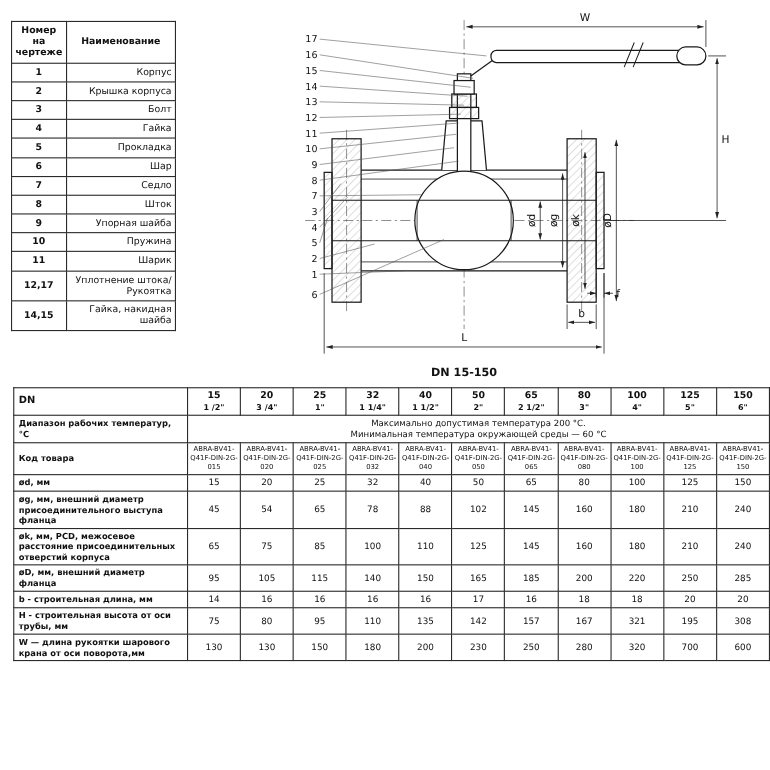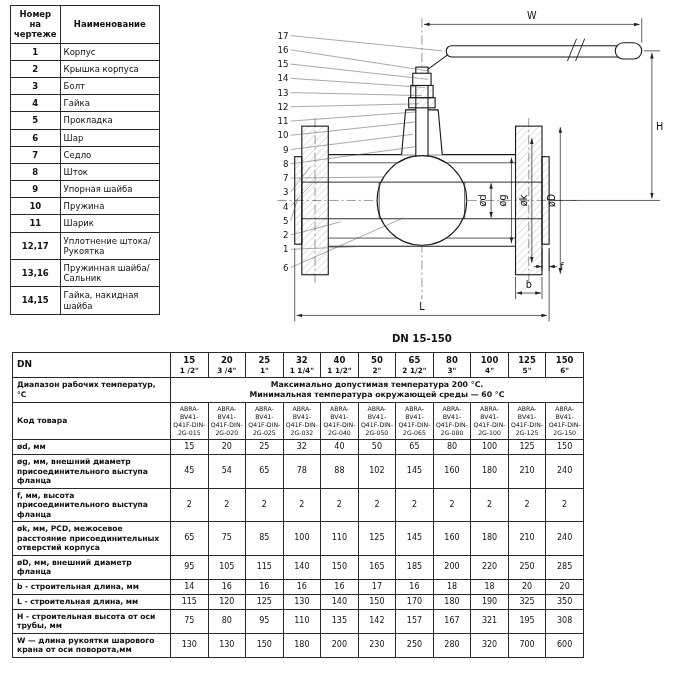"Номер на чертеже" .parts-wrap { top: 5px -> 19px }
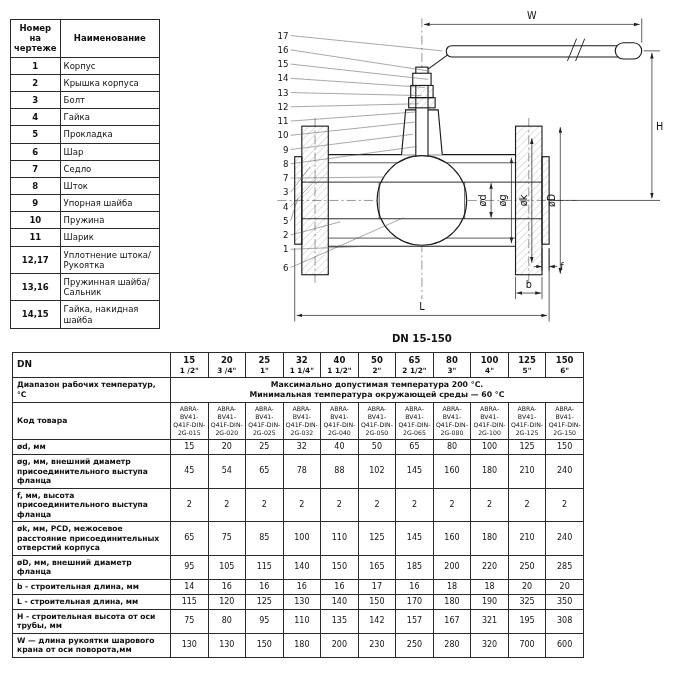"Корпус" .parts td.nm { text-align: left -> right }
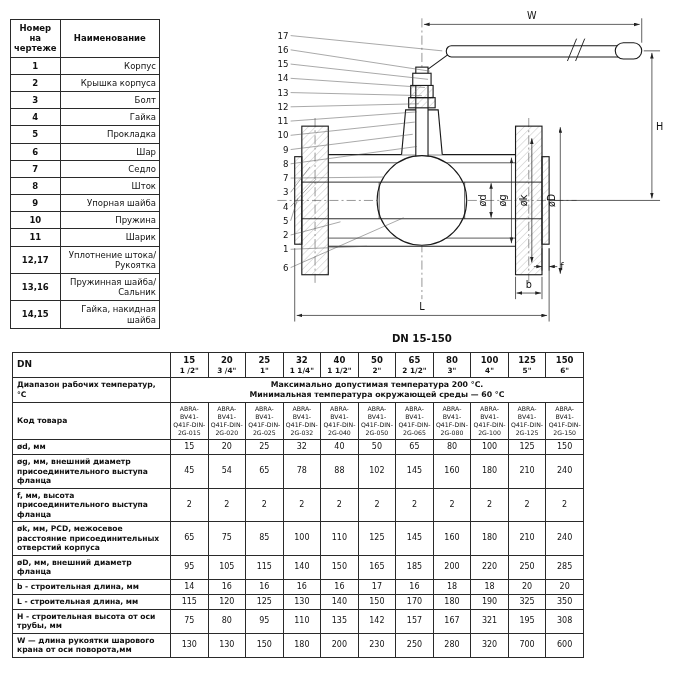"13,16" tr { html: <tr> <td>13,16</td> <td>Пружинная шайба/ Сальник</td> </tr> -> none }
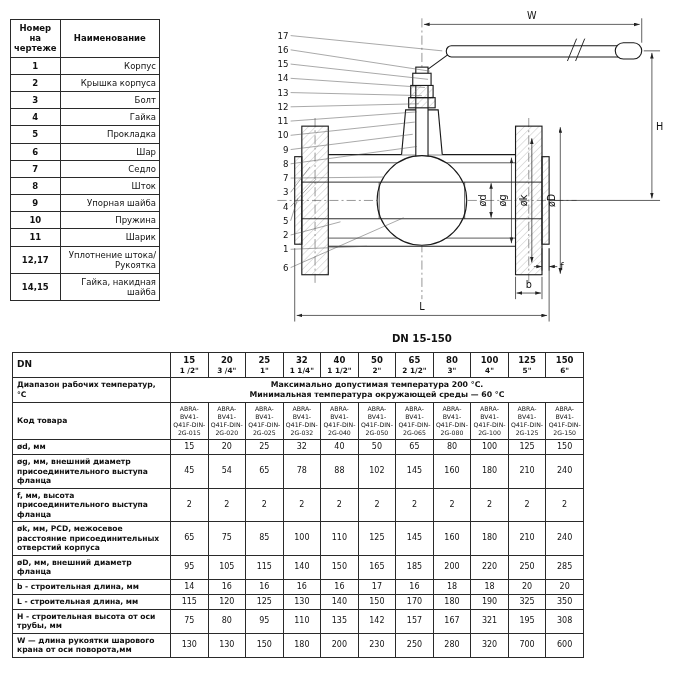"DN" .spec { width: 572px -> 688px }
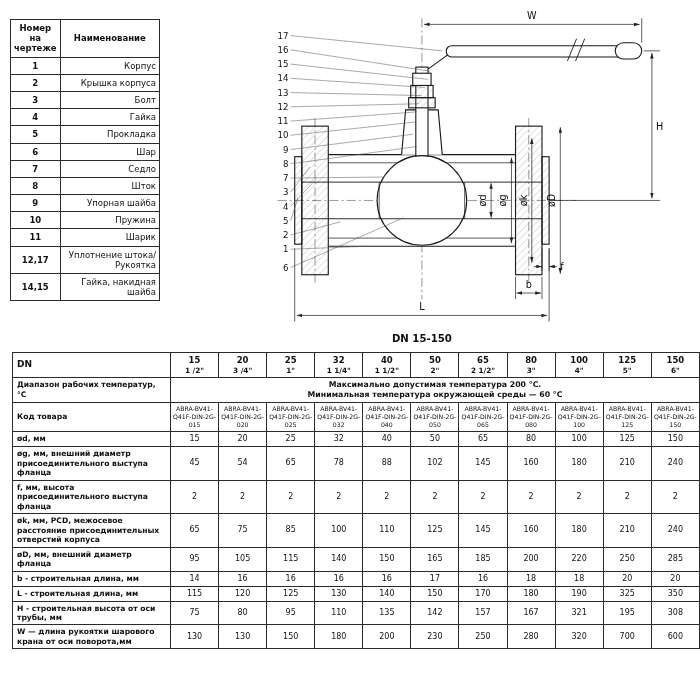"Максимально допустимая температура 200" .spec td.temp div { font-weight: bold -> normal }
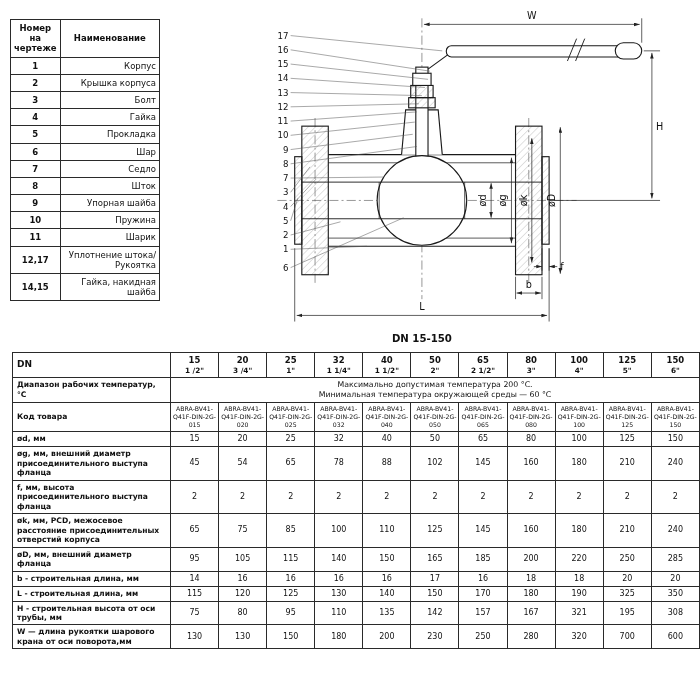"f, мм, высота присоединительного выступа" tr { html: <tr> <td>f, мм, высота присоединительного выступа фланца</td> <td>2</td> <td>2</td> <td>2</td> <td>2</td> <td>2</td> <td>2</td> <td>2</td> <td>2</td> <td>2</td> <td>2</td> <td>2</td> </tr> -> none }
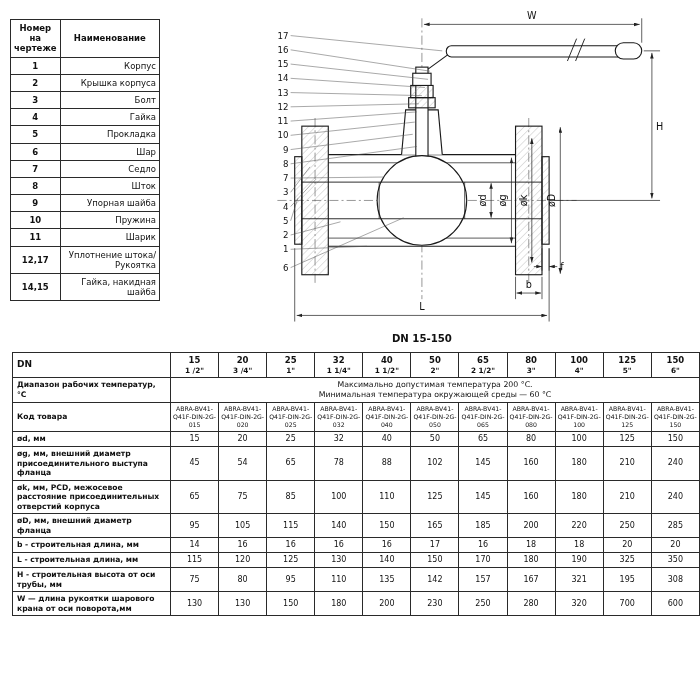"L - строительная длина, мм" tr { html: <tr> <td>L - строительная длина, мм</td> <td>115</td> <td>120</td> <td>125</td> <td>130</td> <td>140</td> <td>150</td> <td>170</td> <td>180</td> <td>190</td> <td>325</td> <td>350</td> </tr> -> none }
